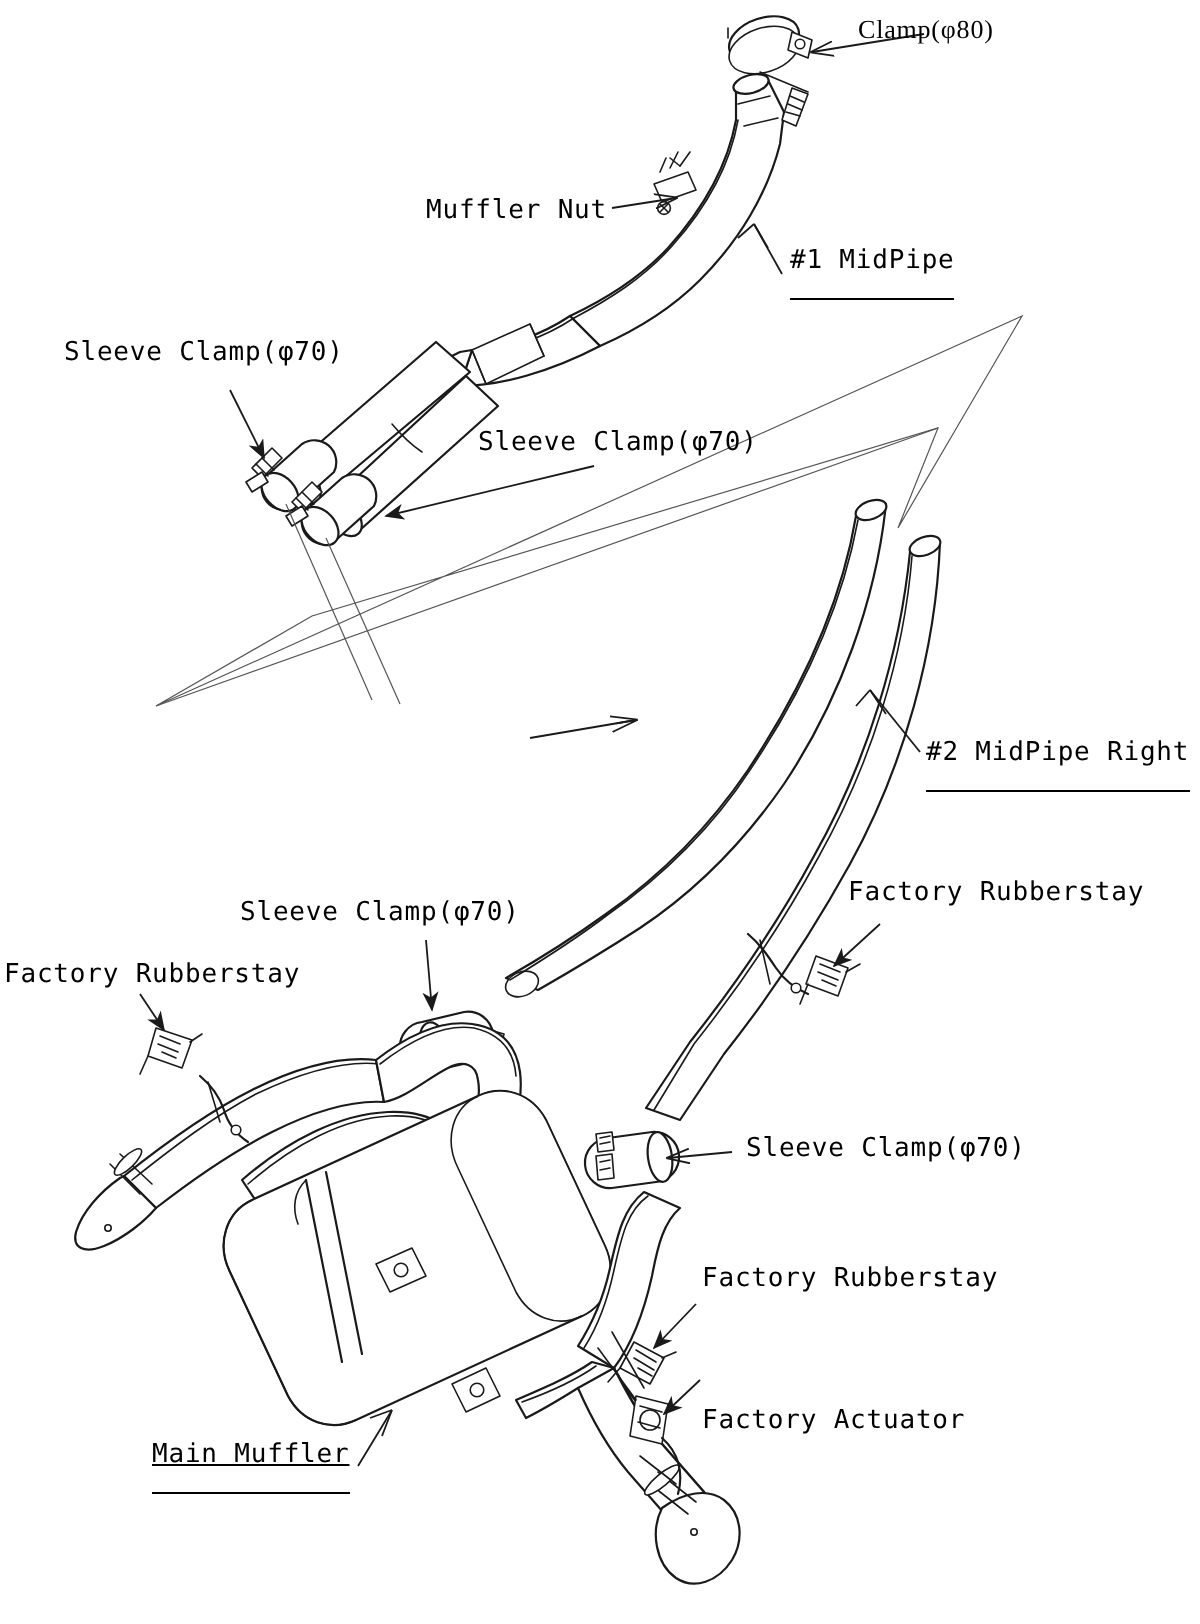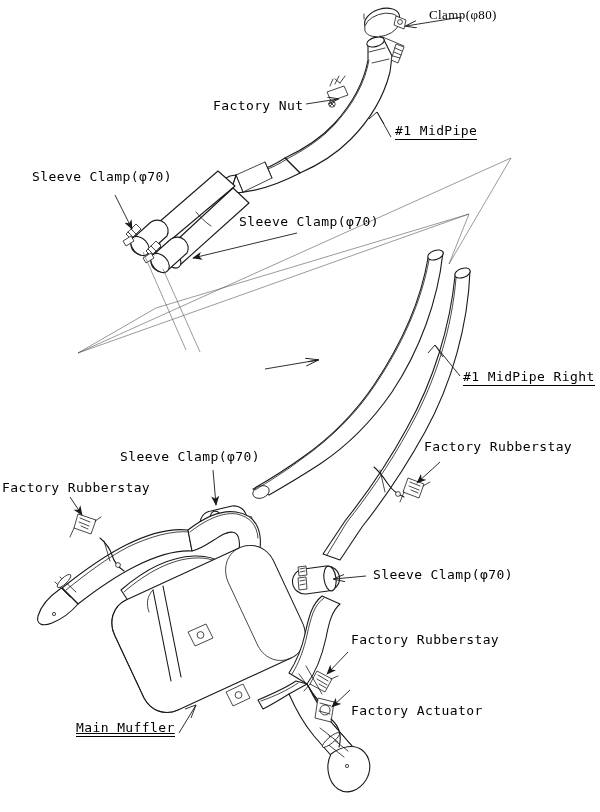"Factory Nut" div.lbl { text: Factory -> Muffler }
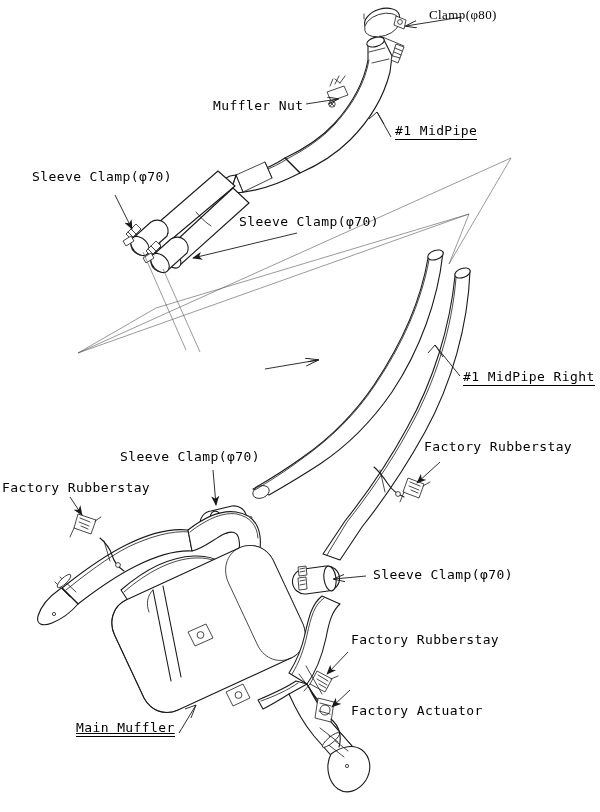"#1 MidPipe" .lbl.underlined { padding-bottom: 2px -> 12px }
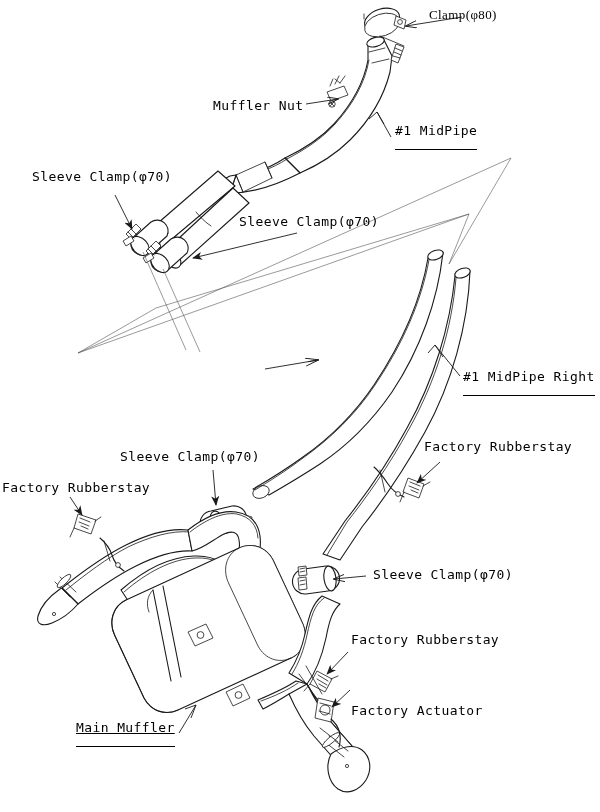"#1 MidPipe Right" div.lbl { text: 1 -> 2 }
